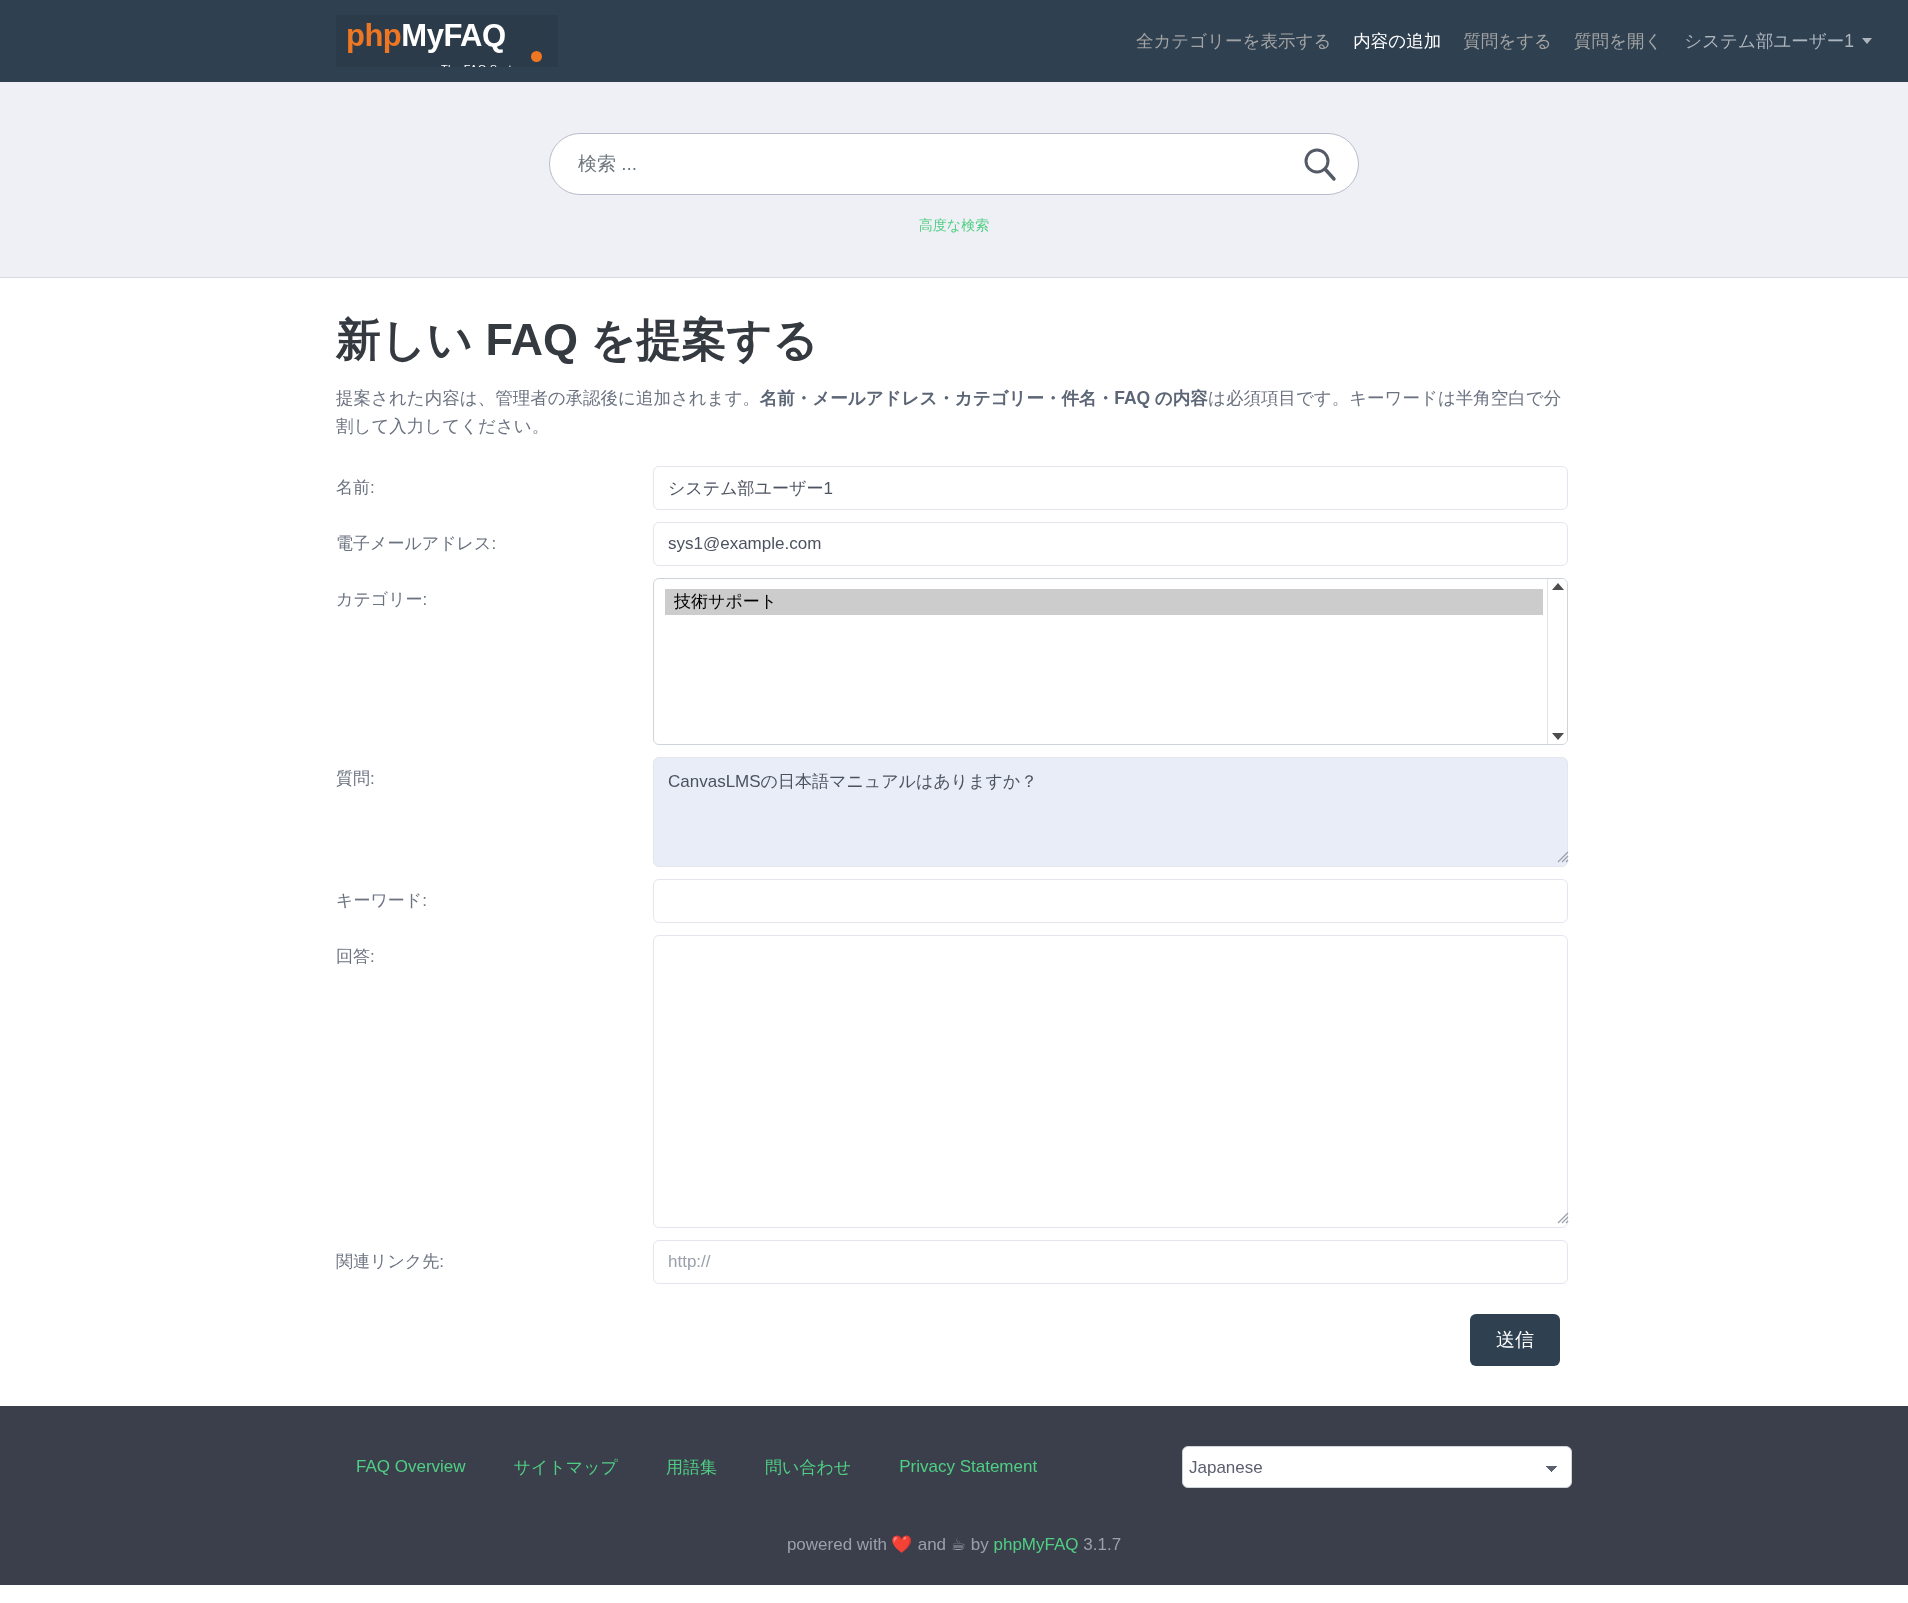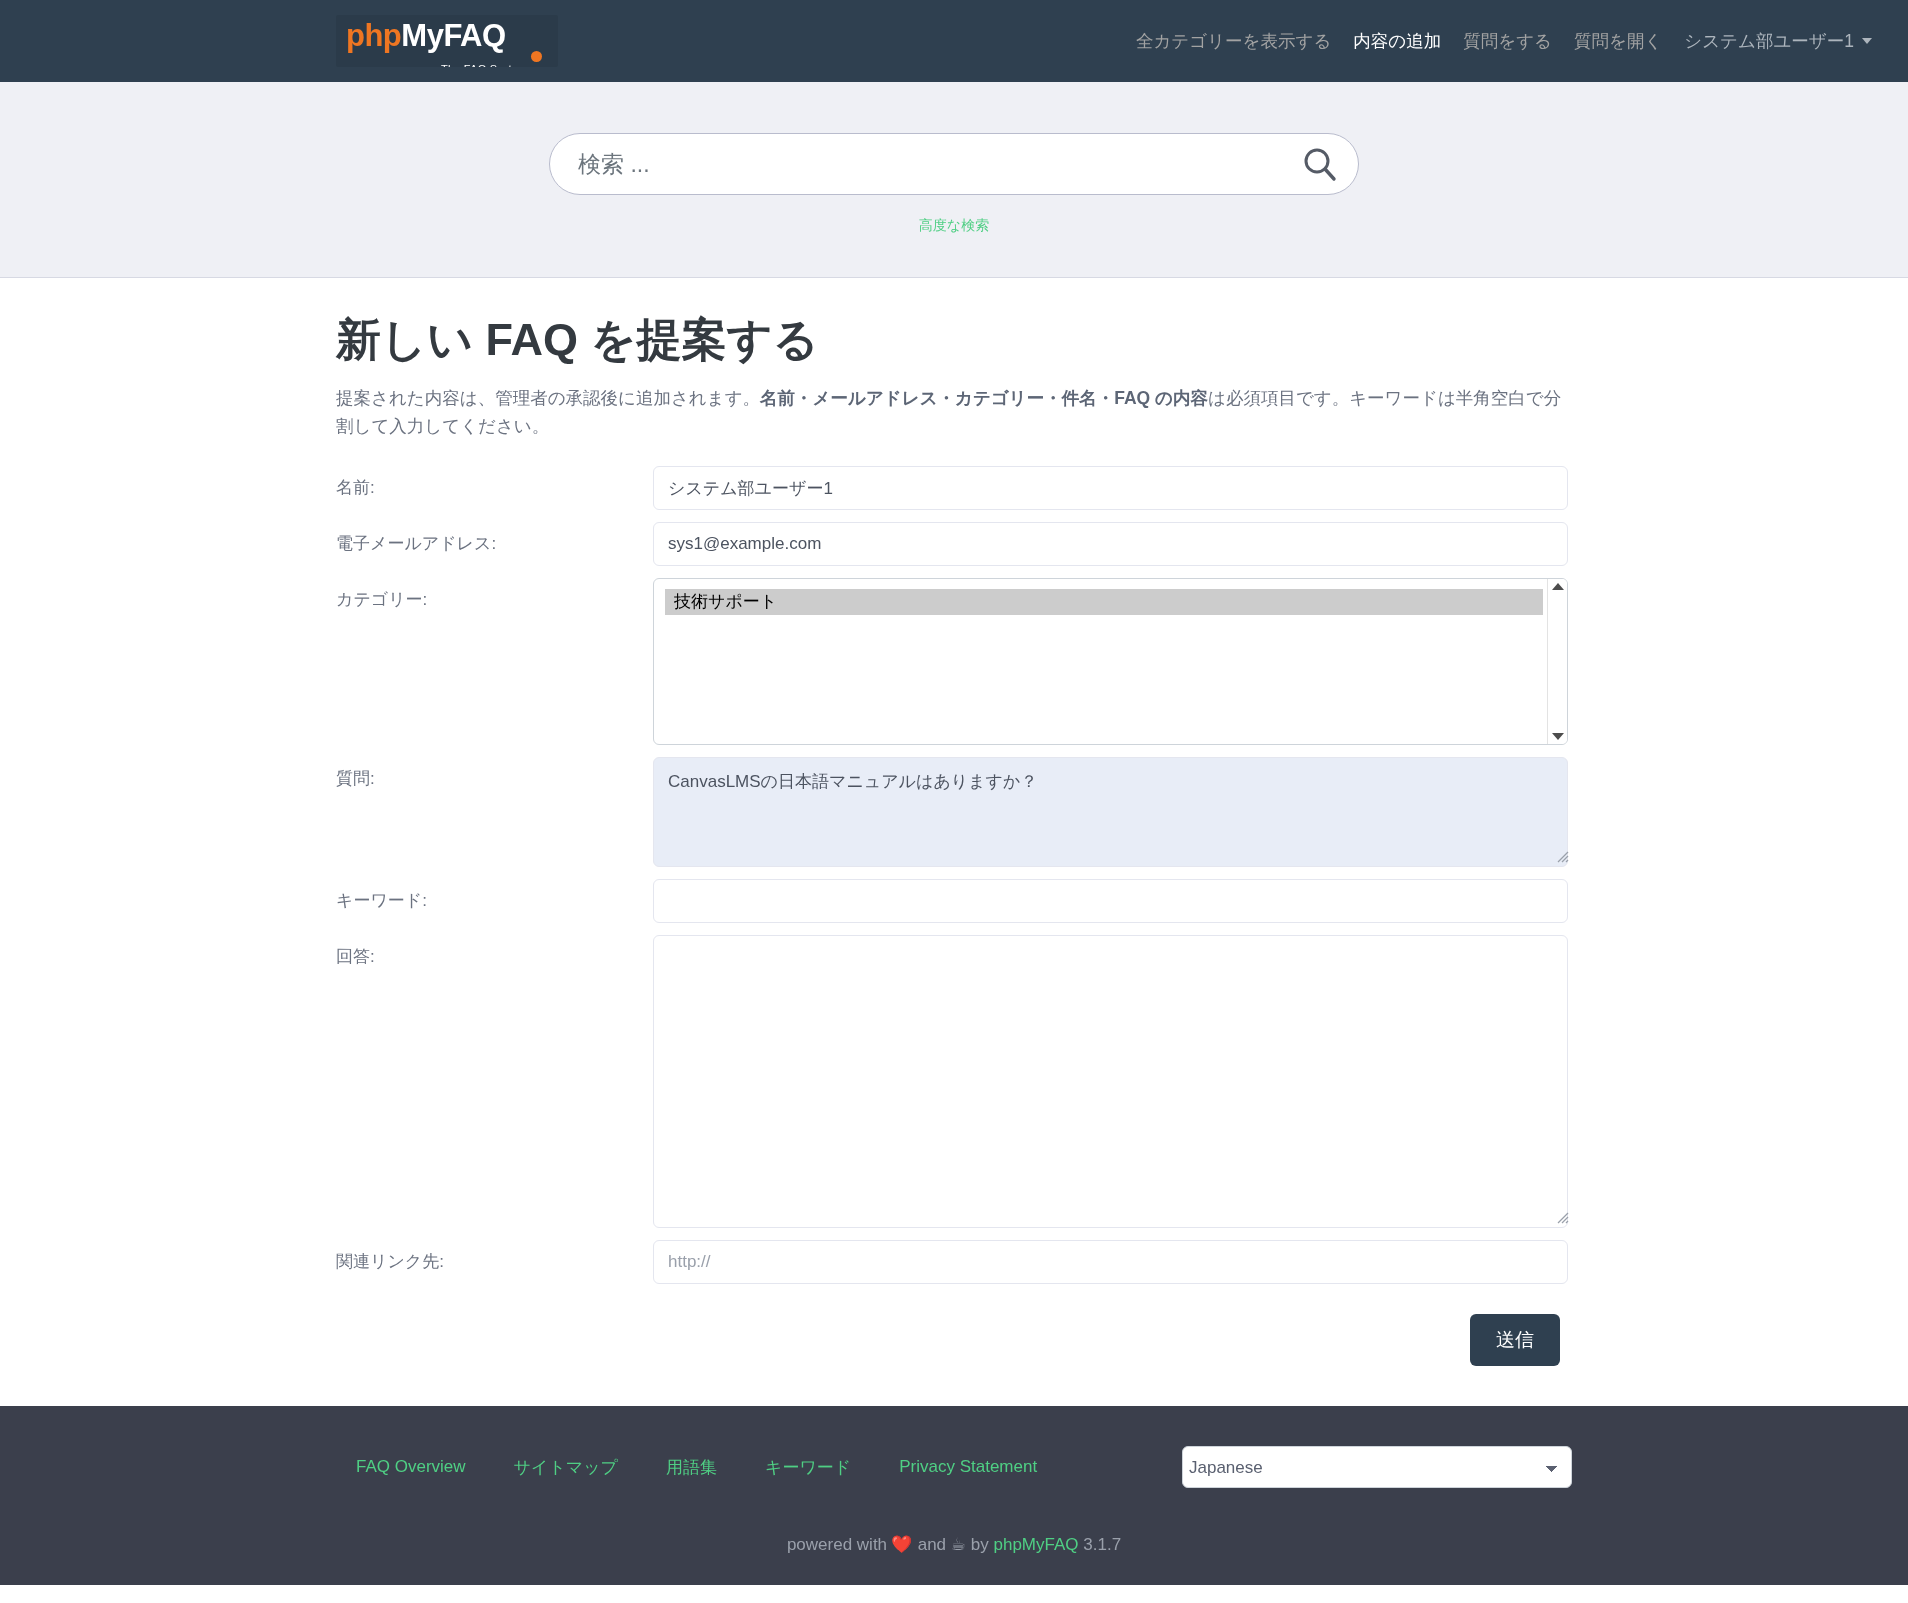"検索 ..." .search-input { font-size: 23px -> 19px }
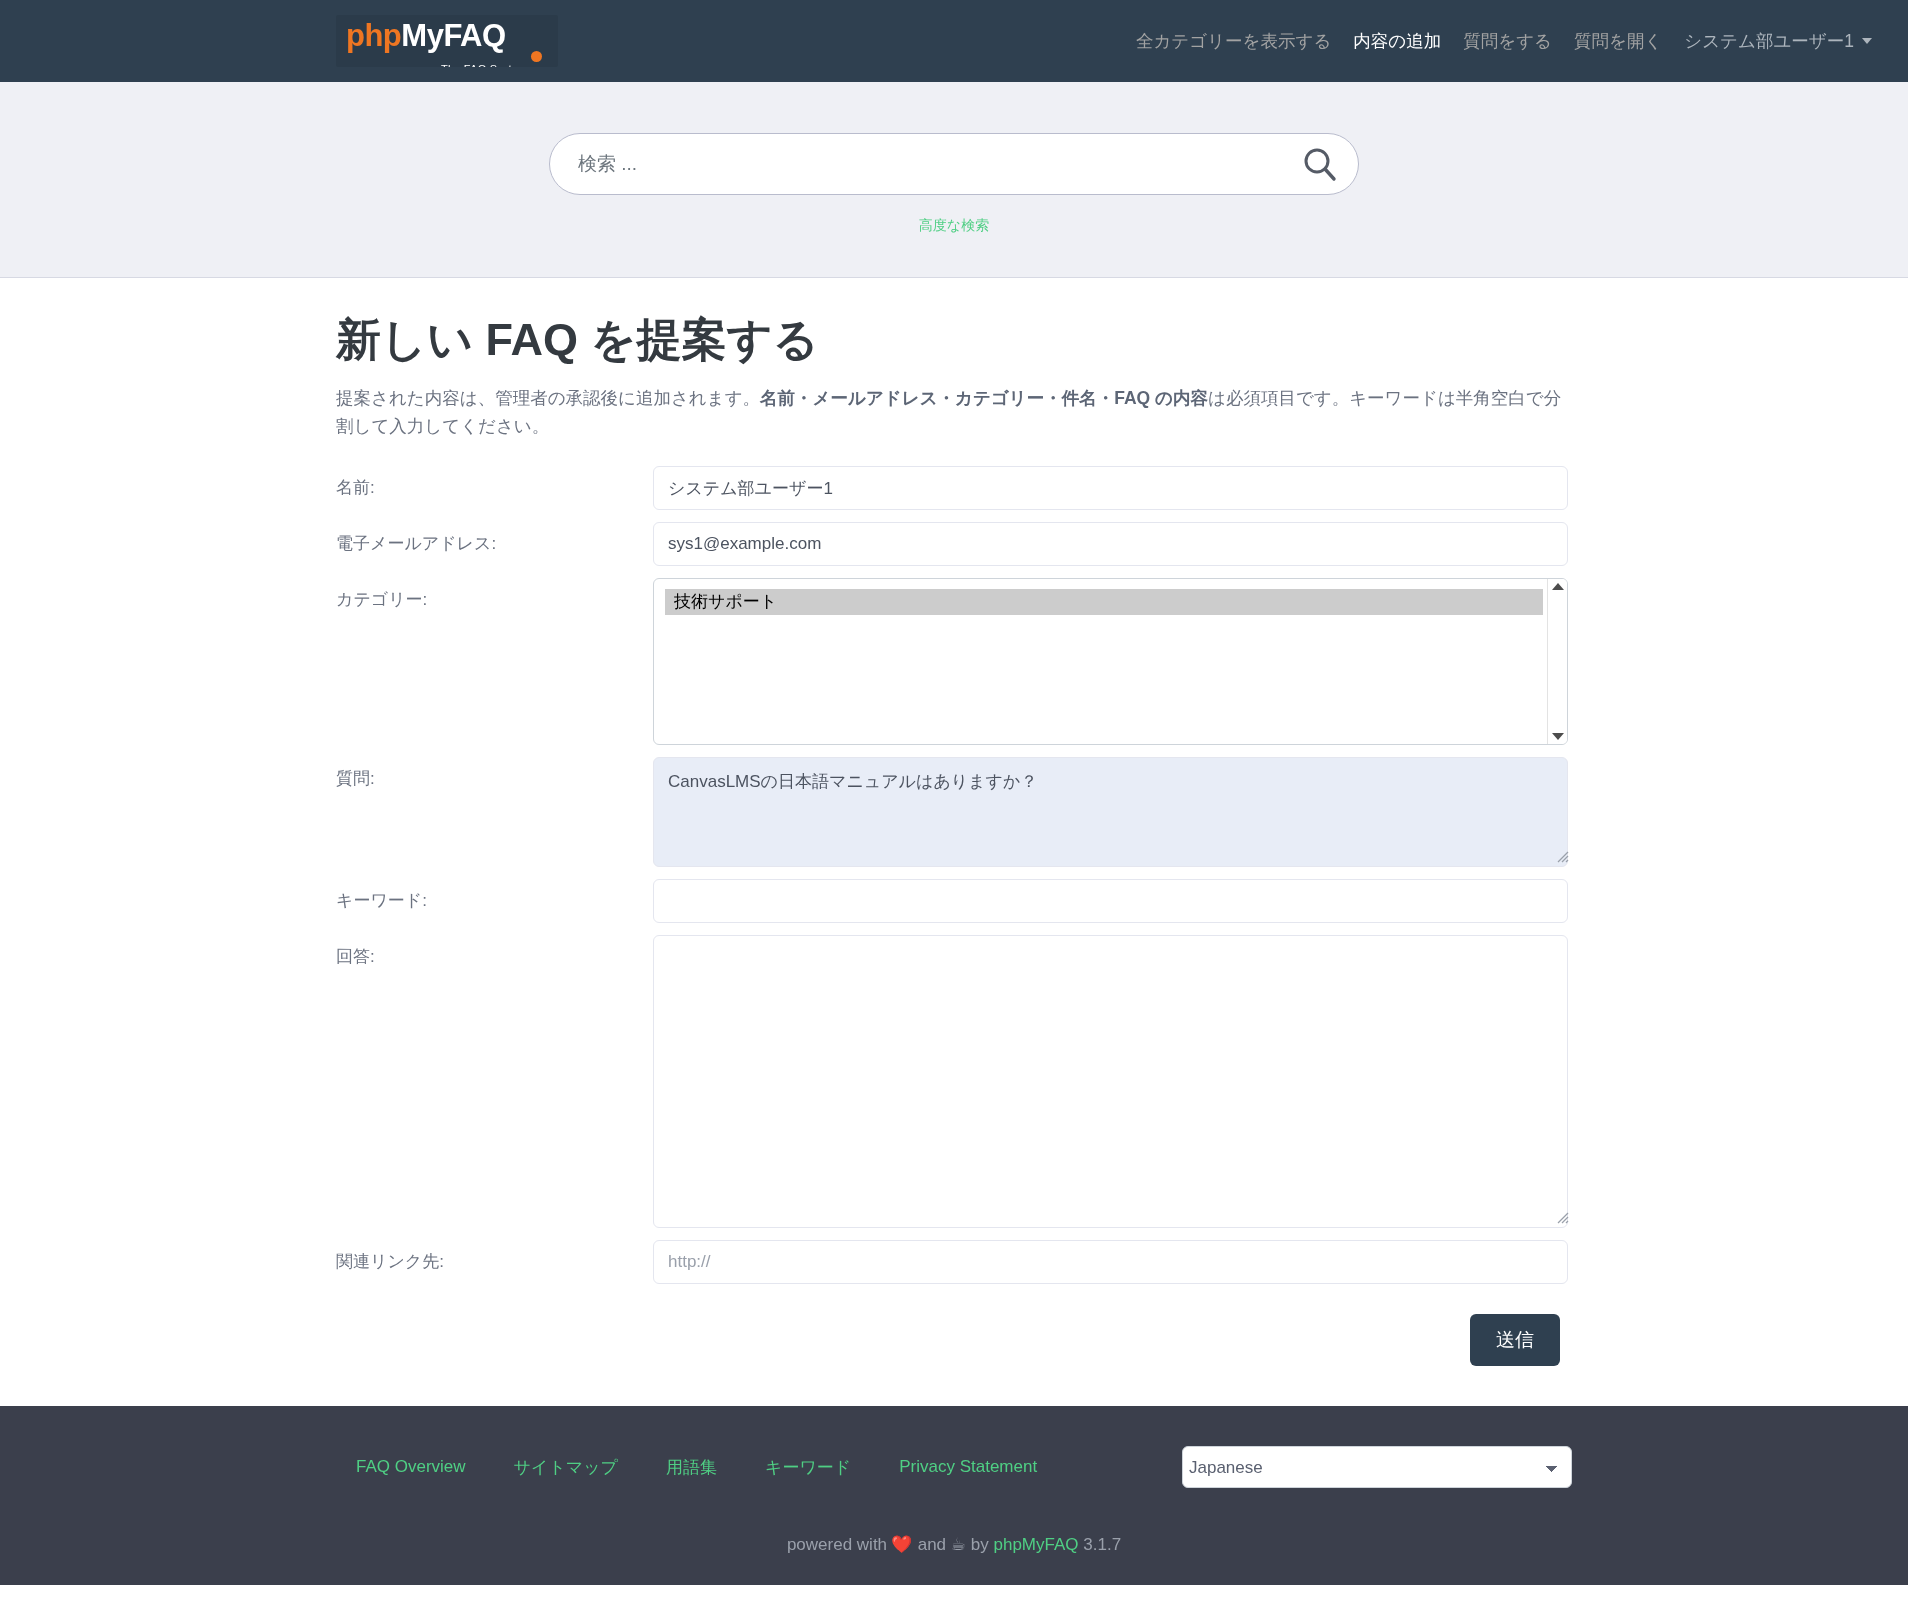"キーワード" a.footer-link { text: キーワード -> 問い合わせ }
